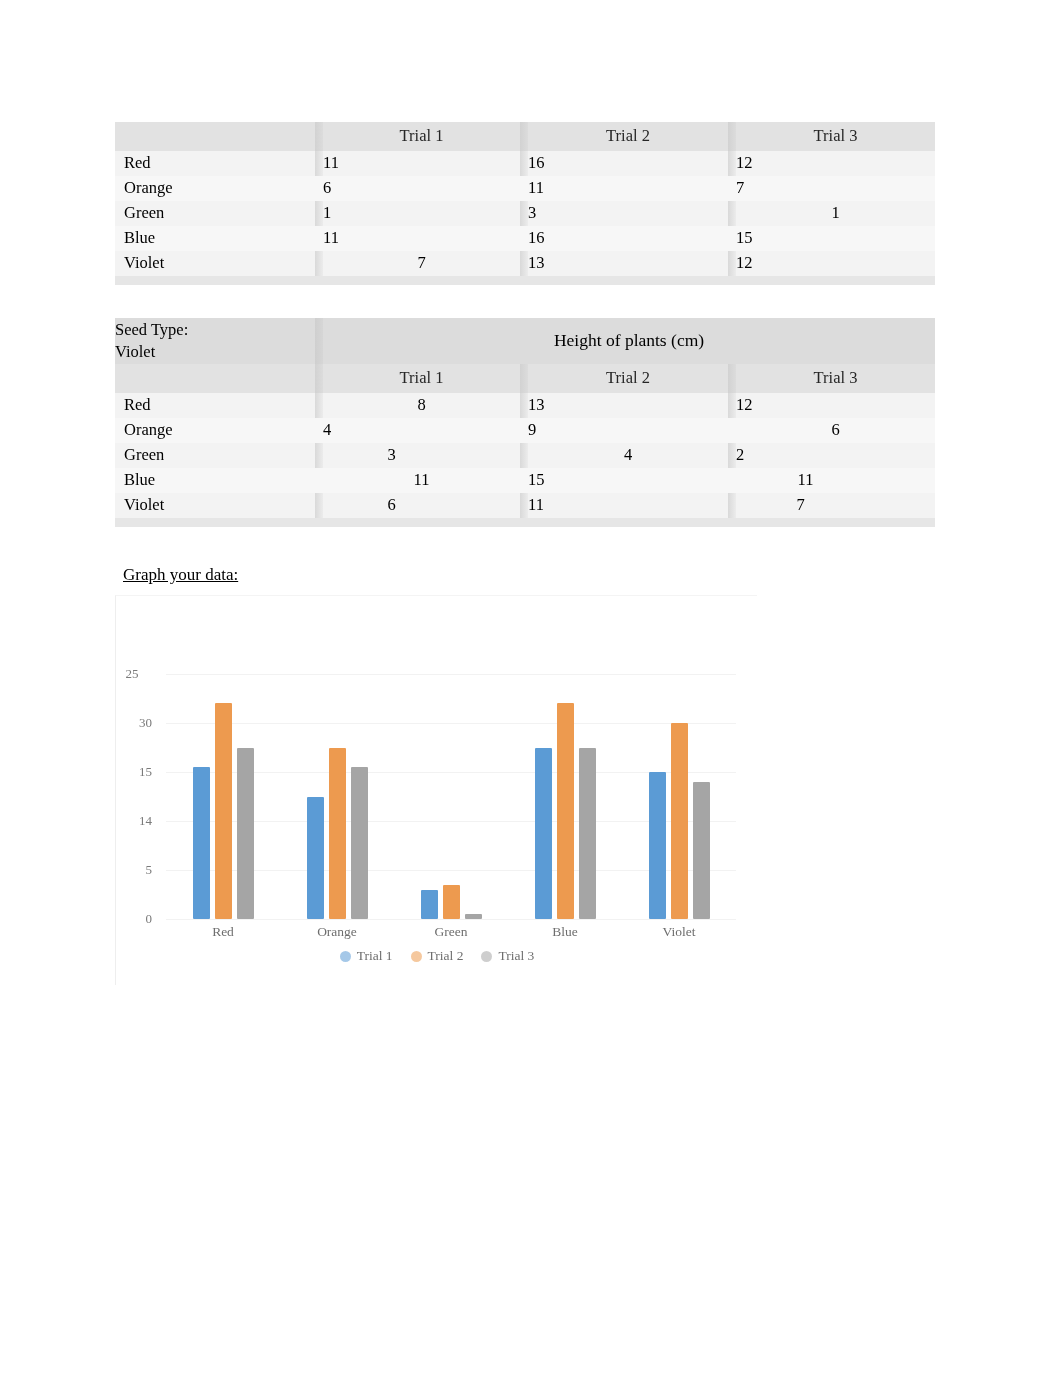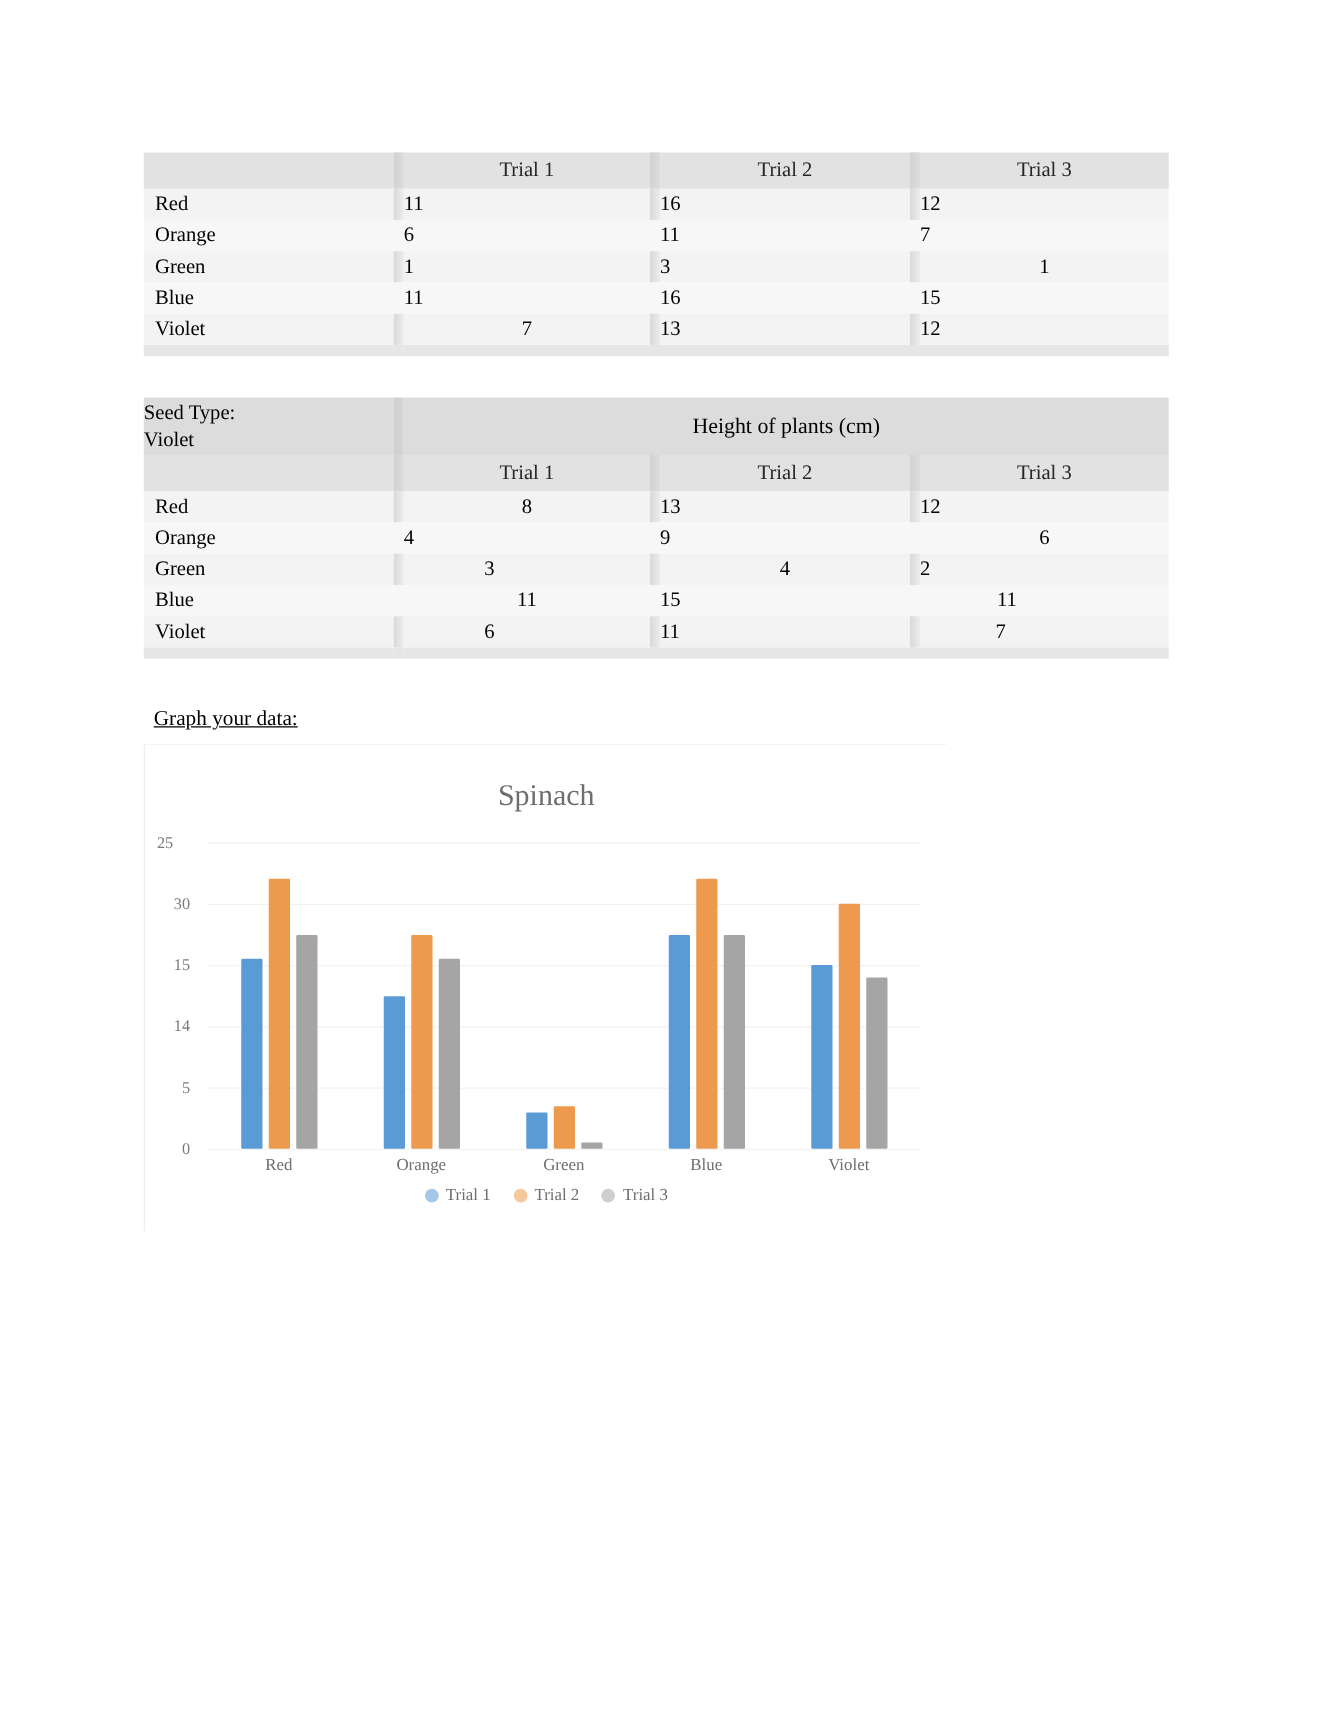"Spinach" div.chart-title { html: <div>Spinach</div> -> none }
